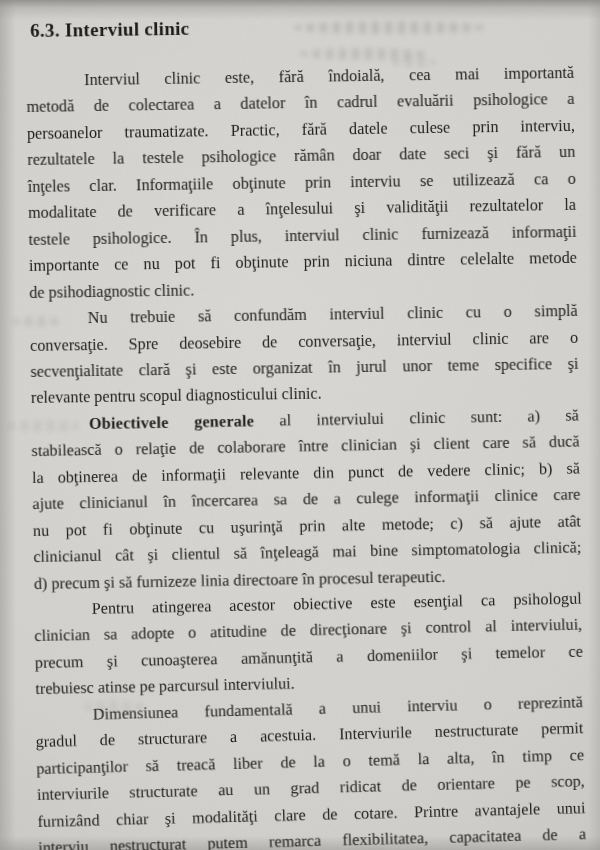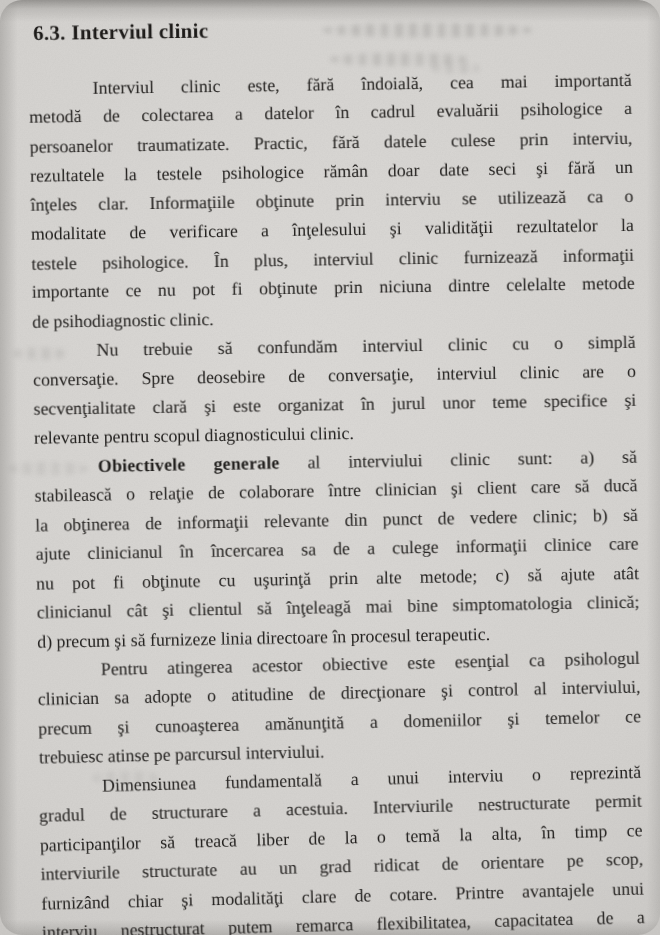"6.3. Interviul clinic" .page { border-radius: 20px -> none }
